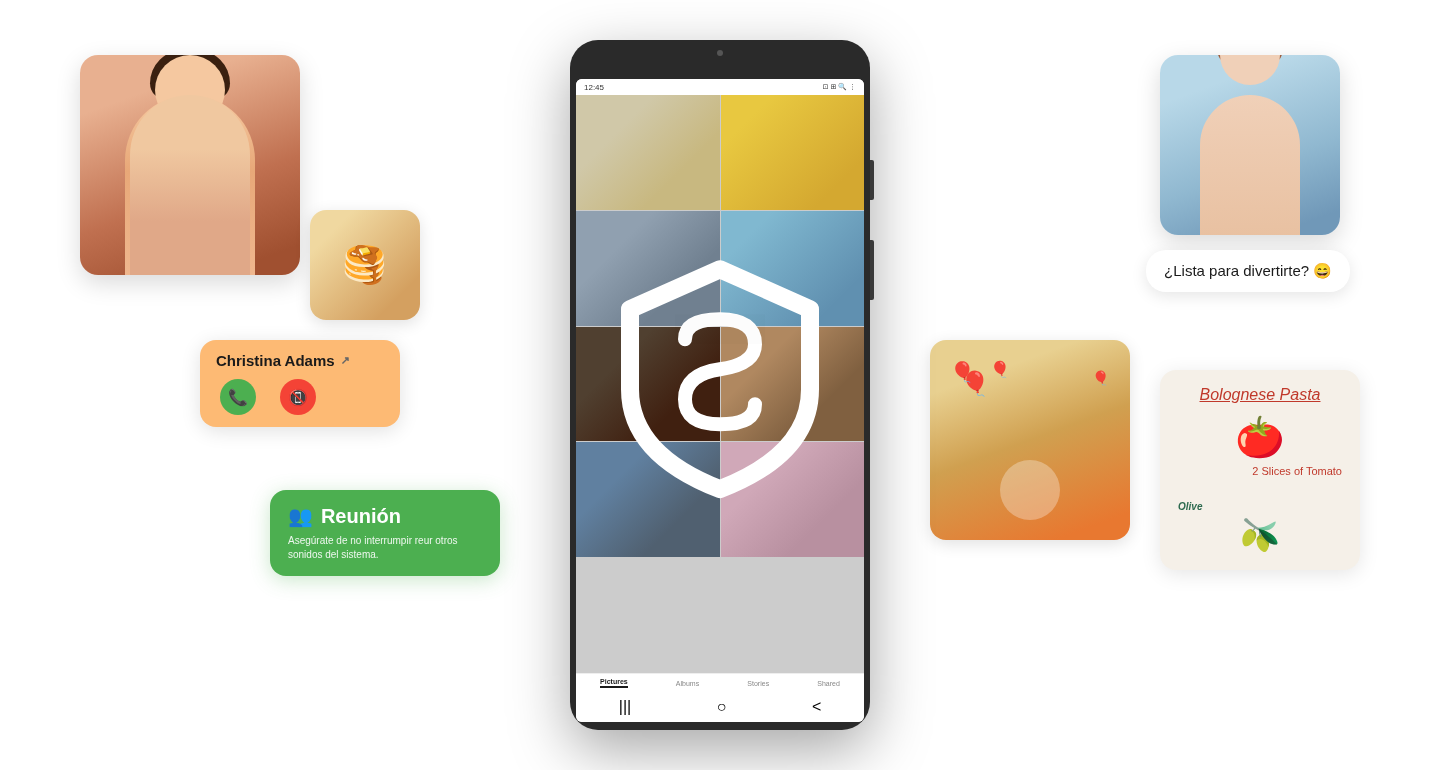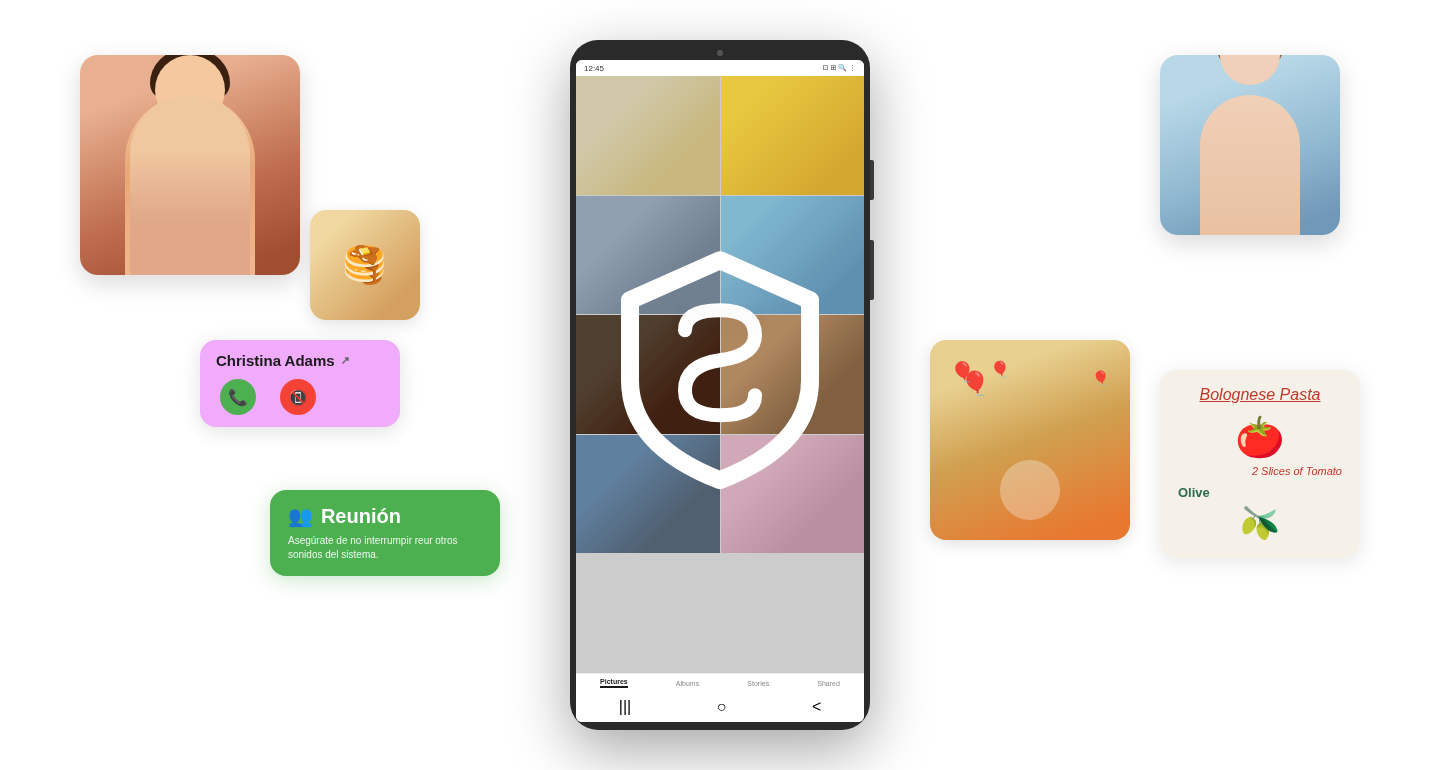"12:45" .tablet { gap: none -> 19px }
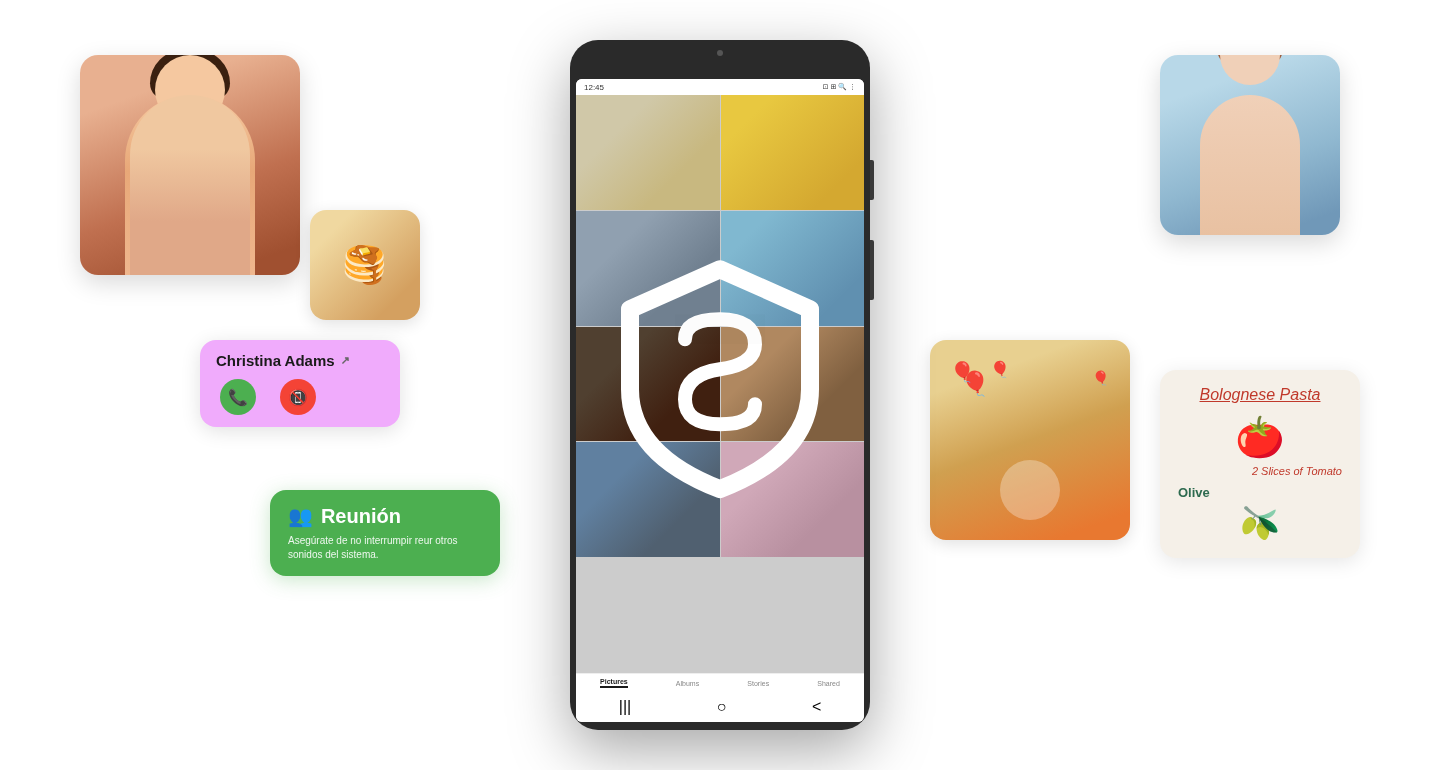"¿Lista para divertirte? 😄" div.chat-bubble { html: none -> <div> <span>¿Lista para divertirte? 😄</span> </div> }
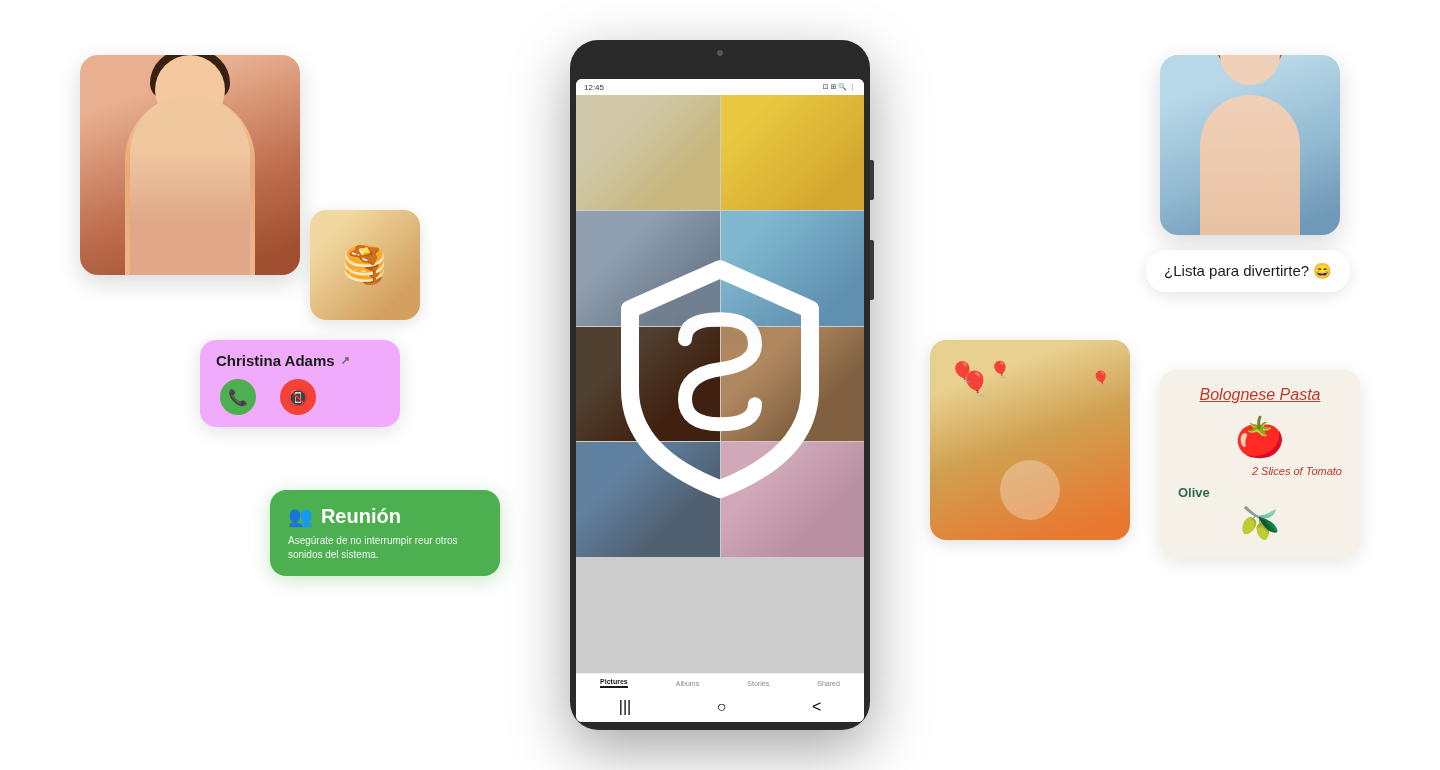"Christina Adams" .call-card { background: #f0abfc -> #fdba74 }
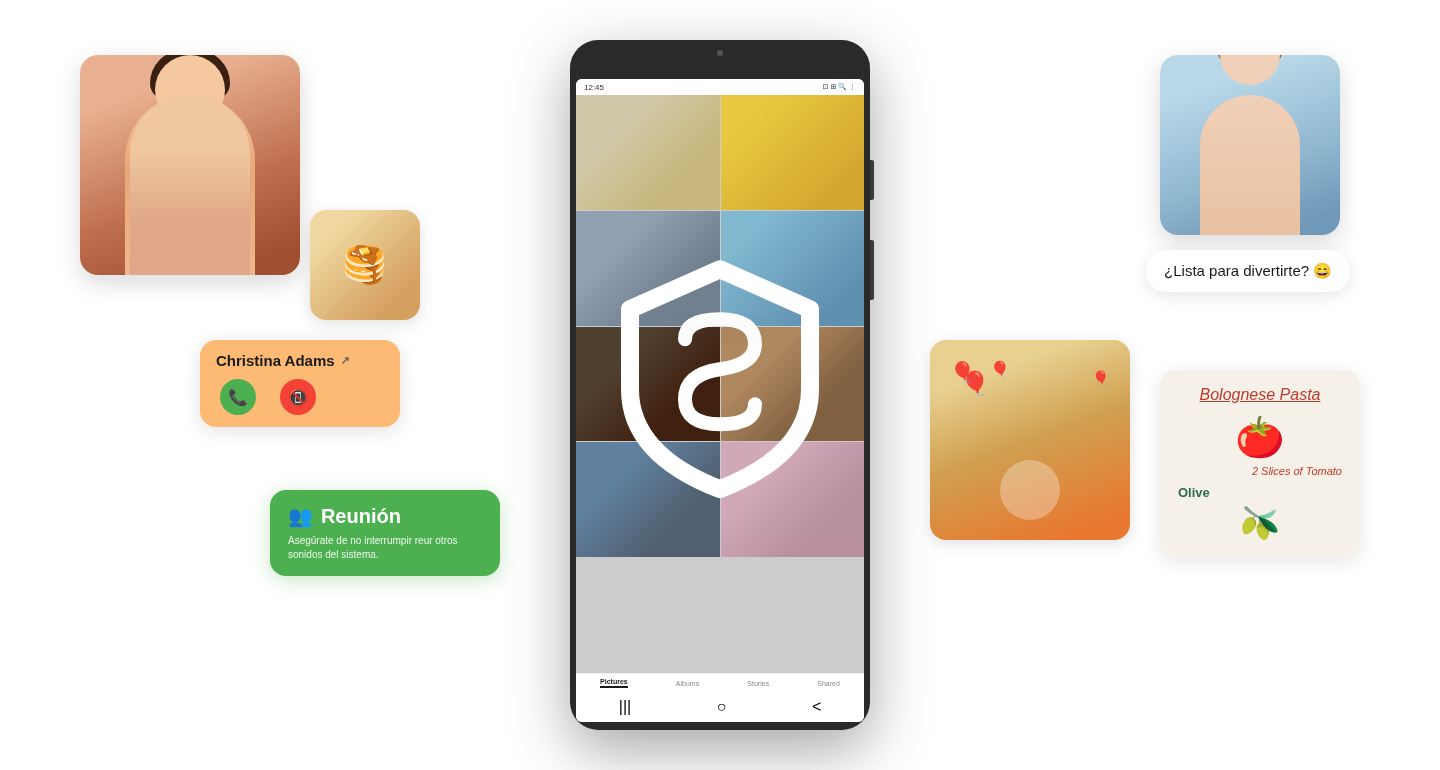"2 Slices of Tomato" .recipe-text1 { font-style: italic -> none; margin-bottom: 8px -> 24px }
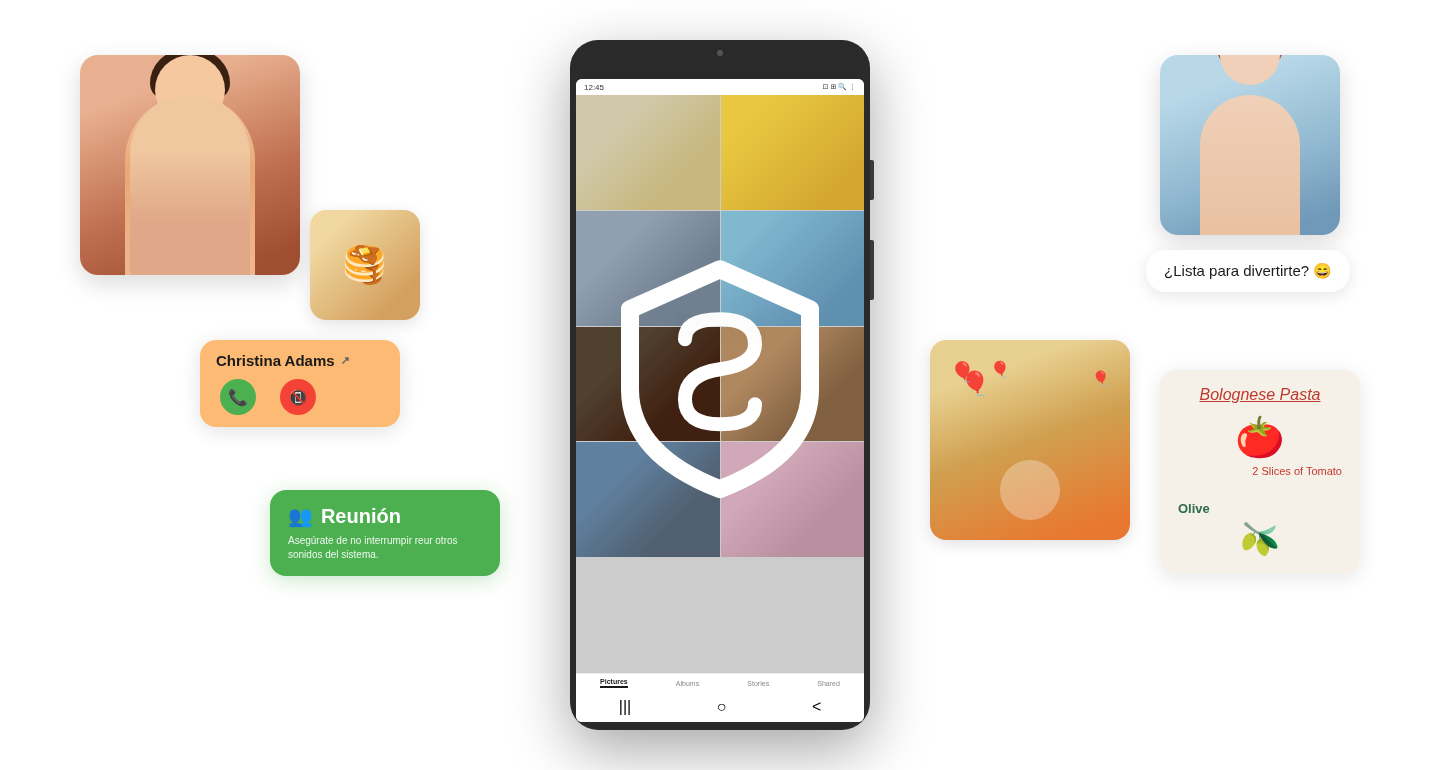"Olive" .recipe-olive-label { font-size: 13px -> 10px; font-style: none -> italic }
